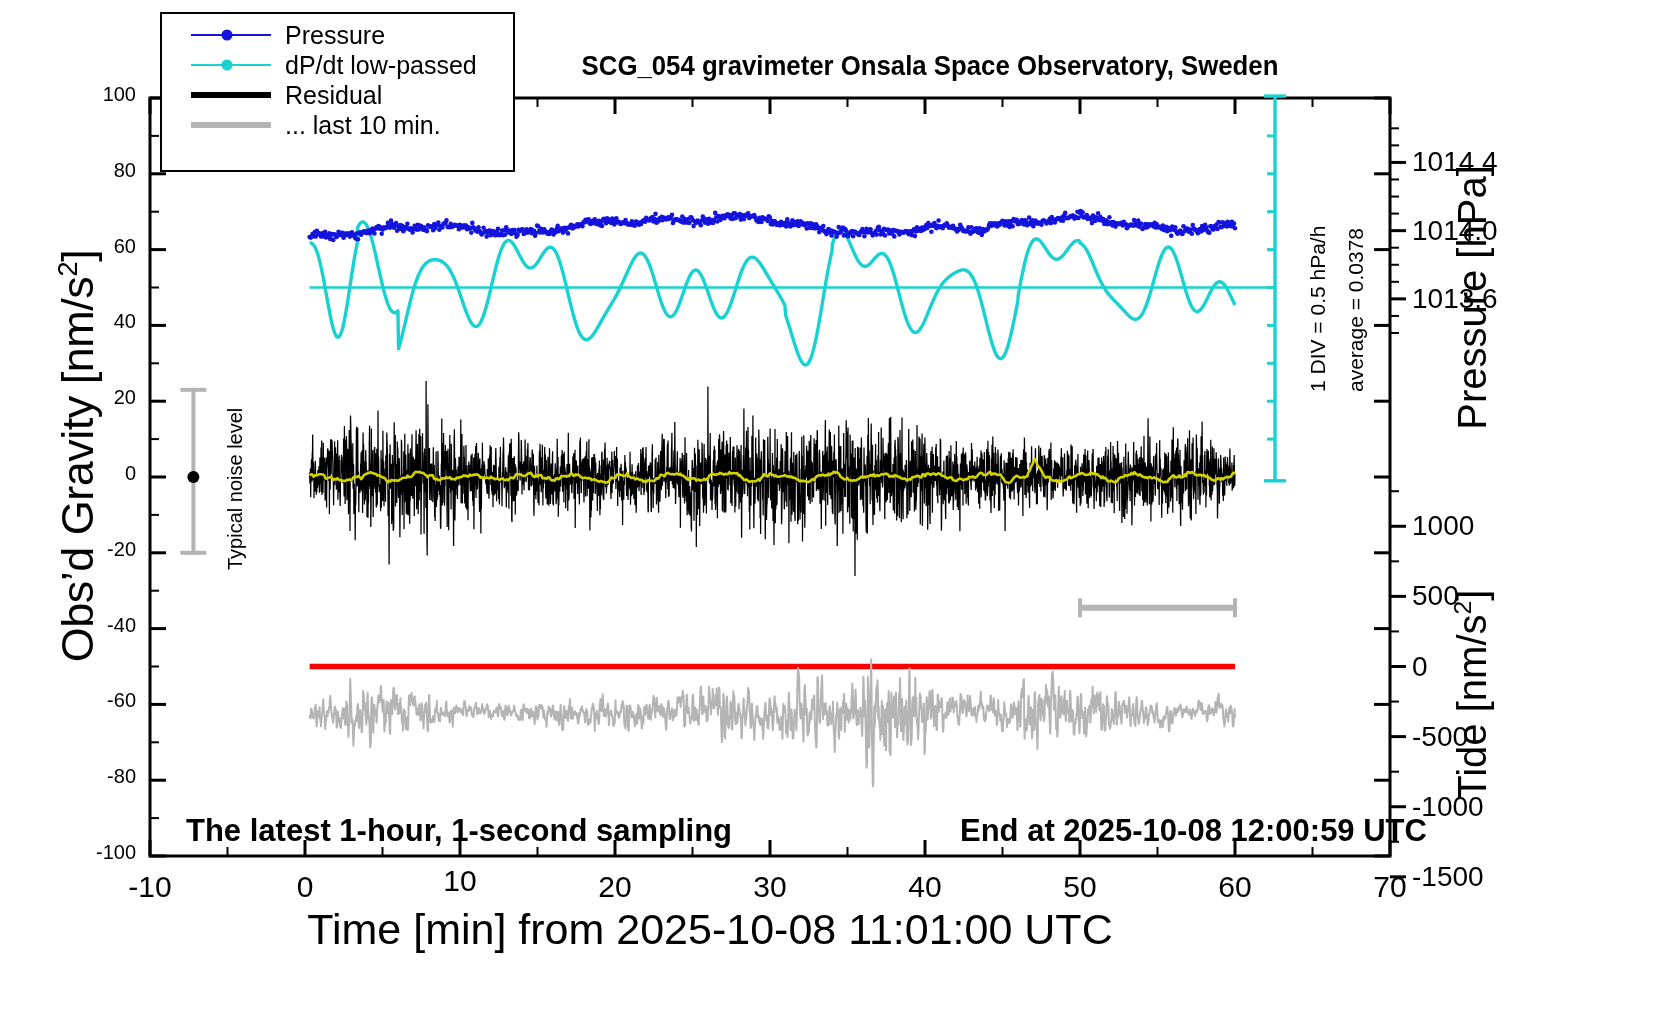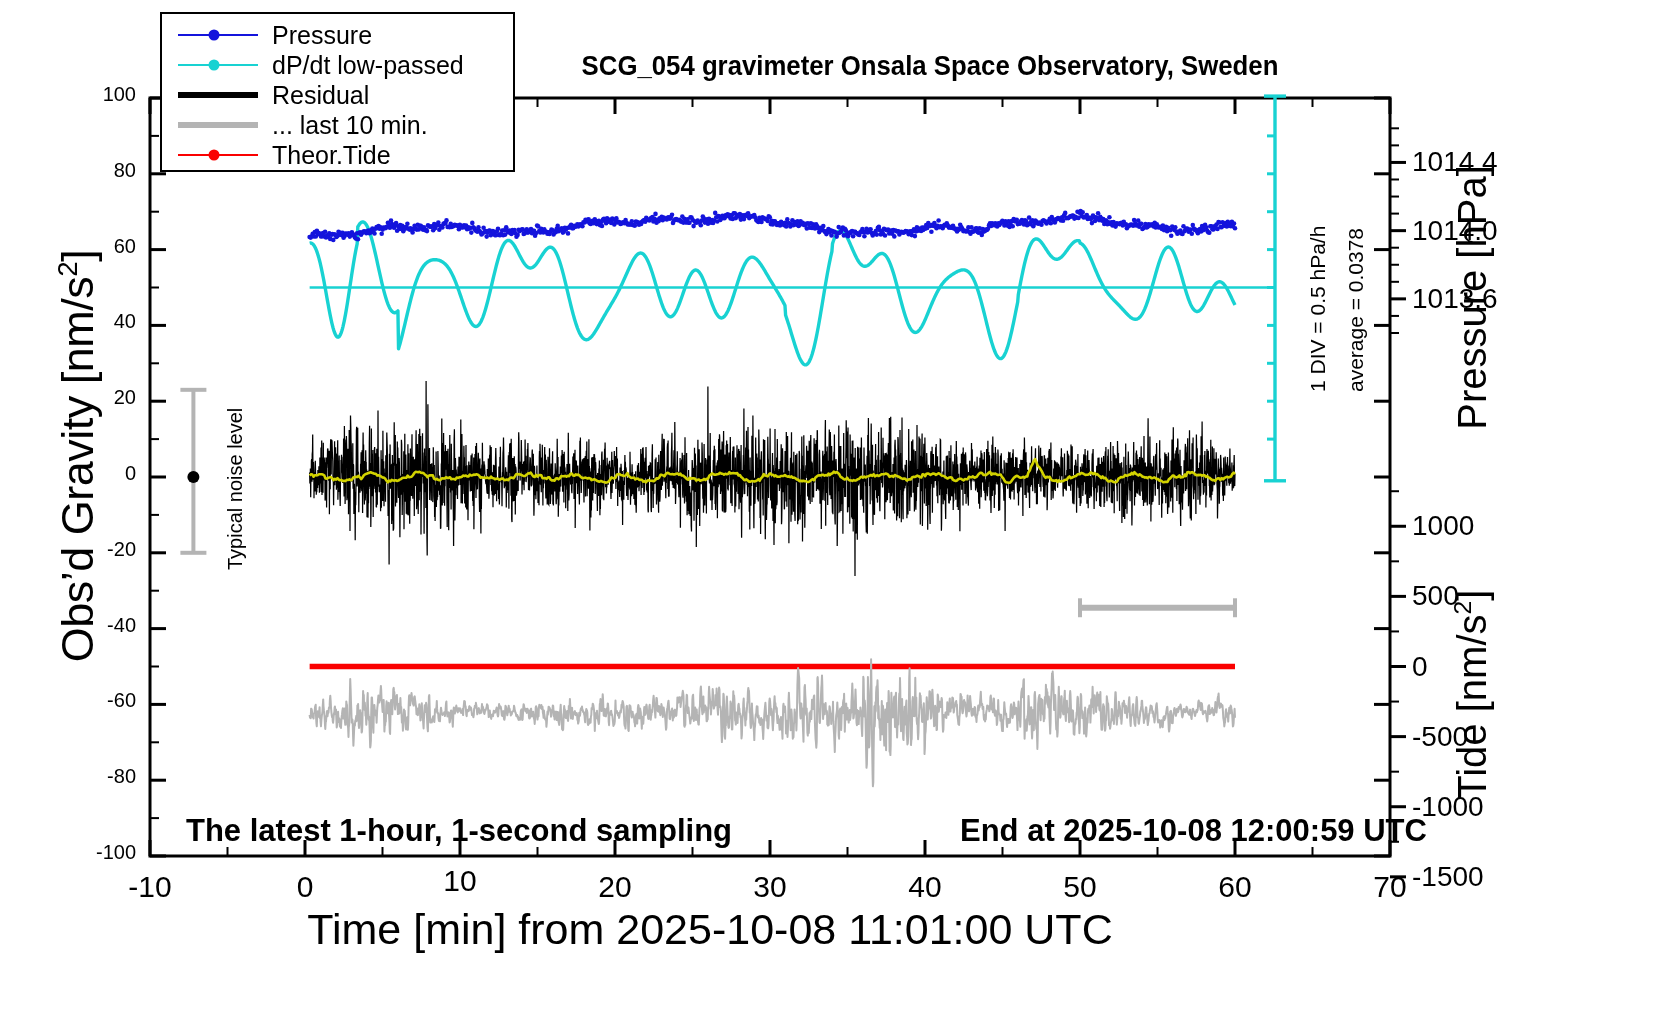"Pressure" .leg-row { padding-left: 16px -> 29px }
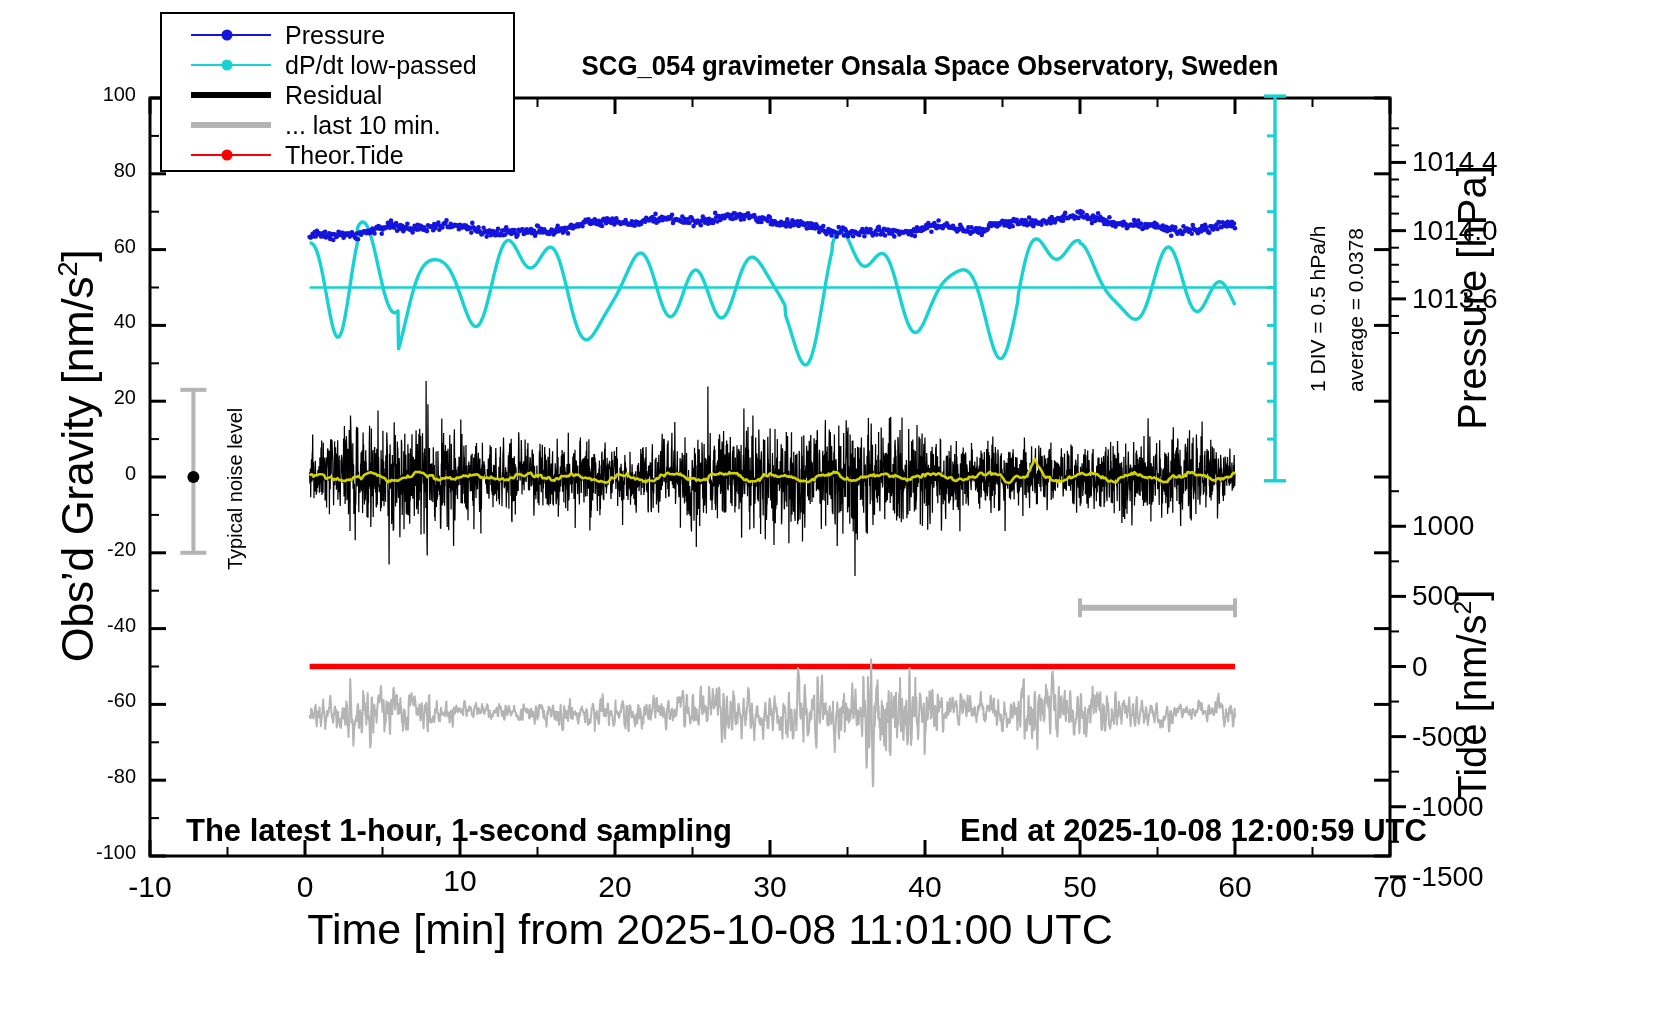"Theor.Tide" div.leg-row { html: <div> <div> <div></div> <div></div> </div> <div>Theor.Tide</div> </div> -> none }
